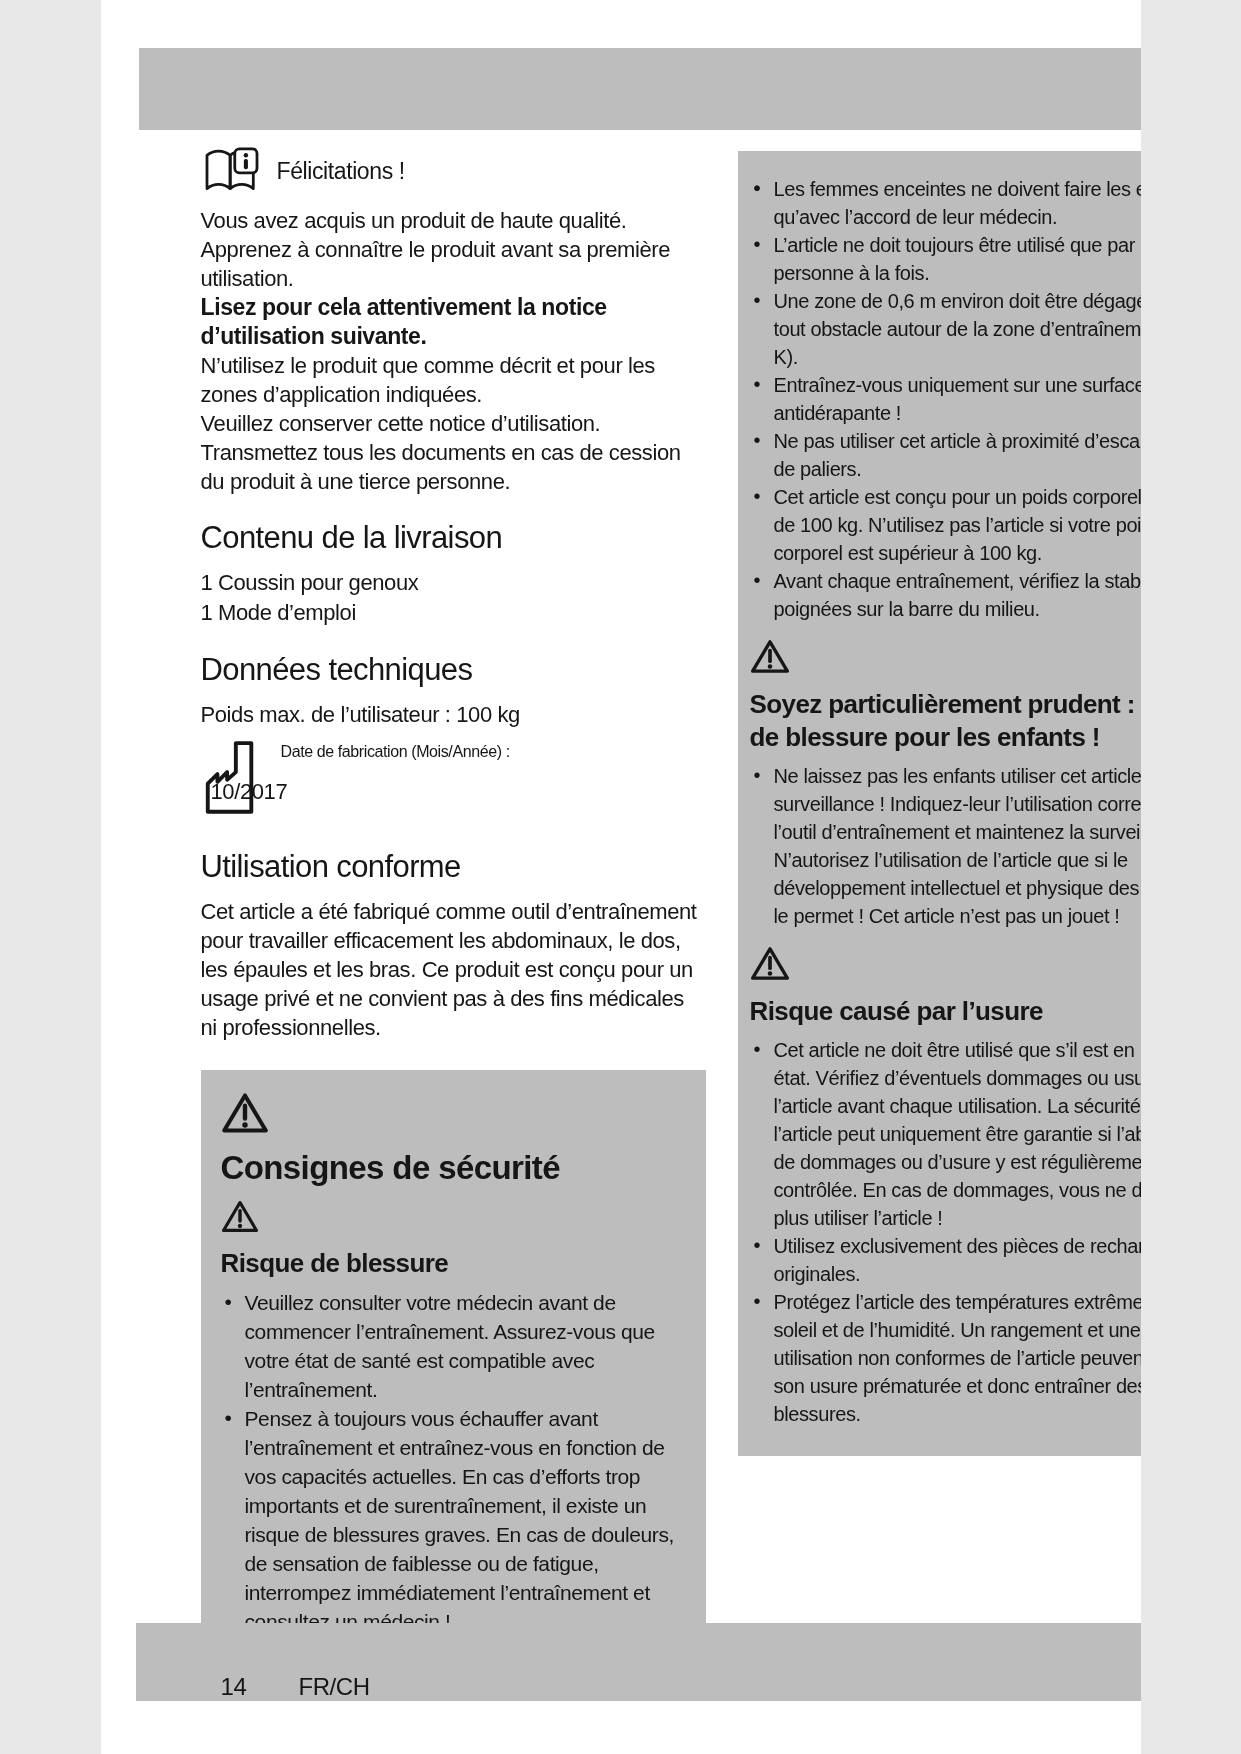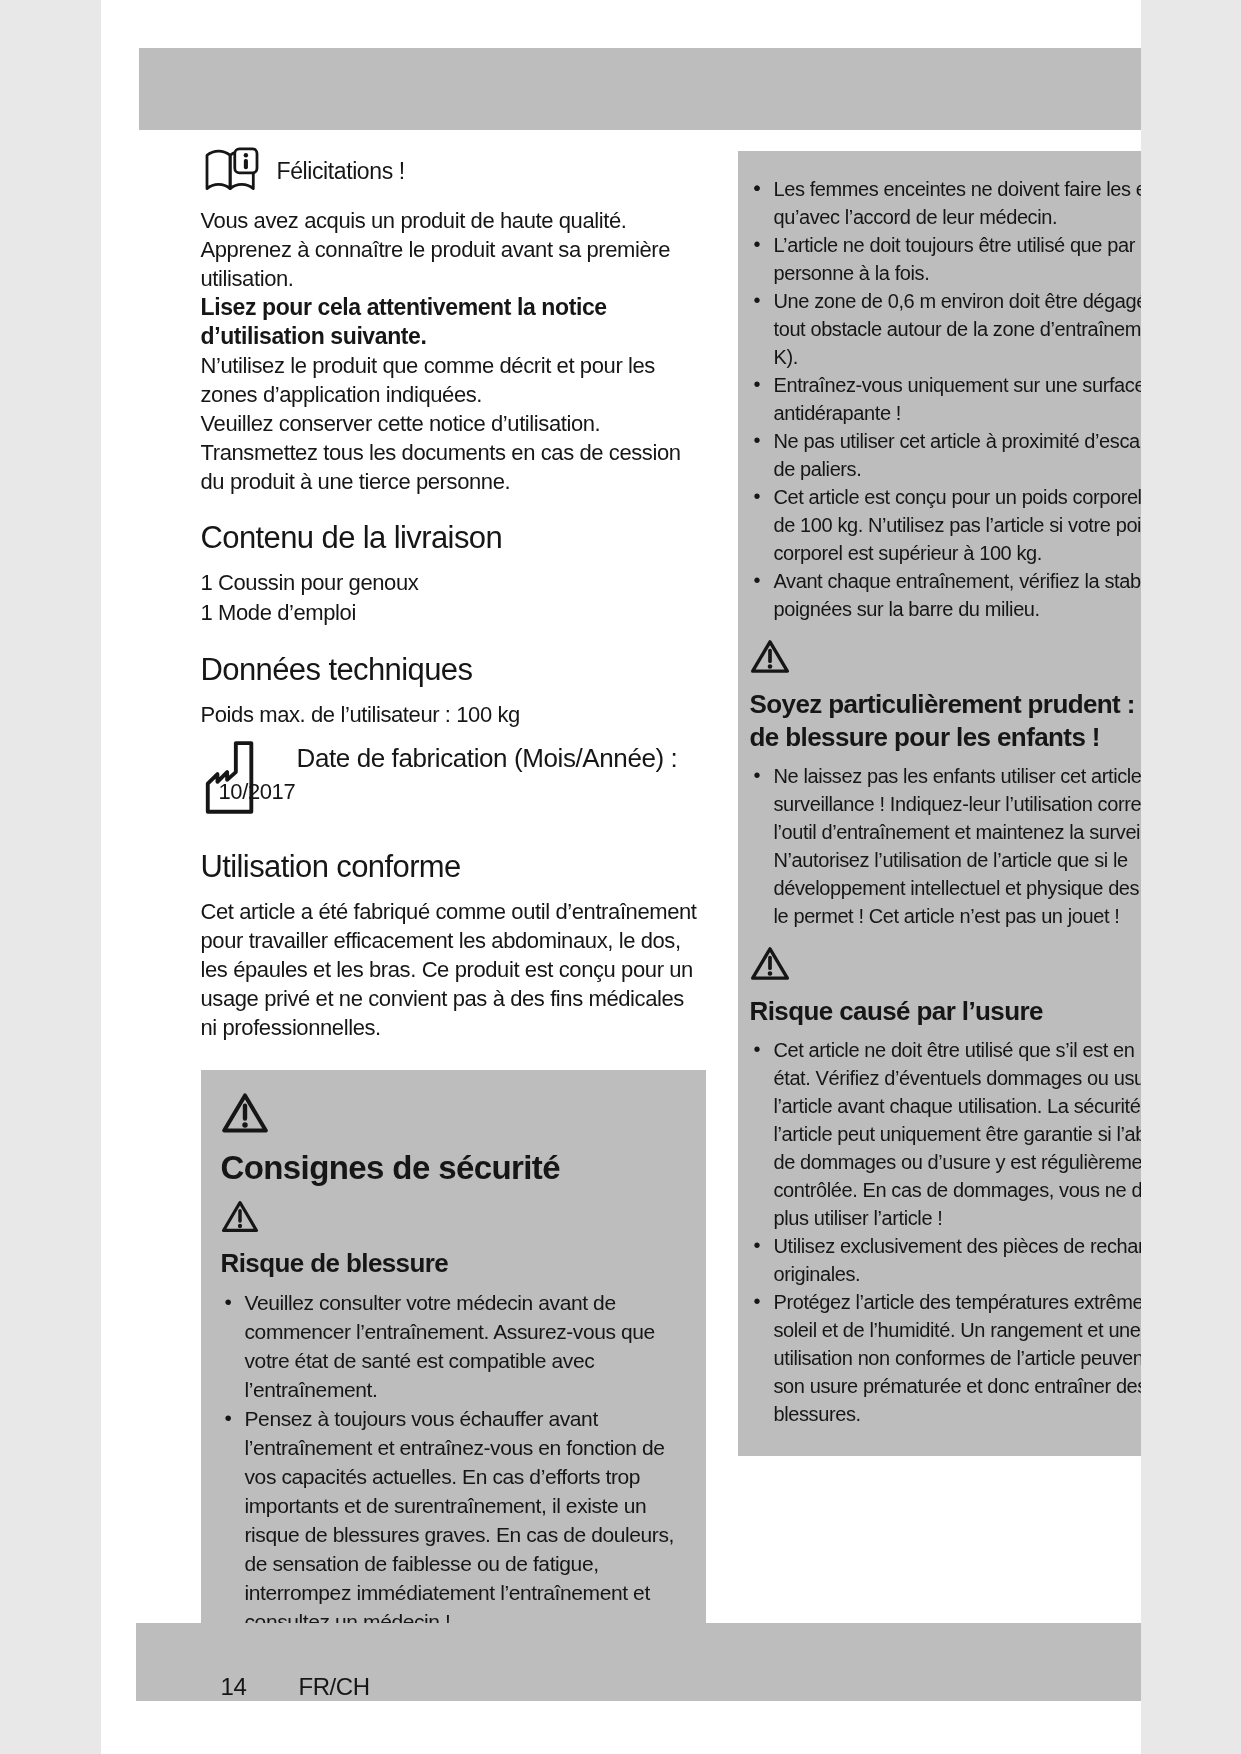"Date de fabrication (Mois/Année) :" .fab-row .fab-label { font-size: 26px -> 16px; left: 96px -> 80px }
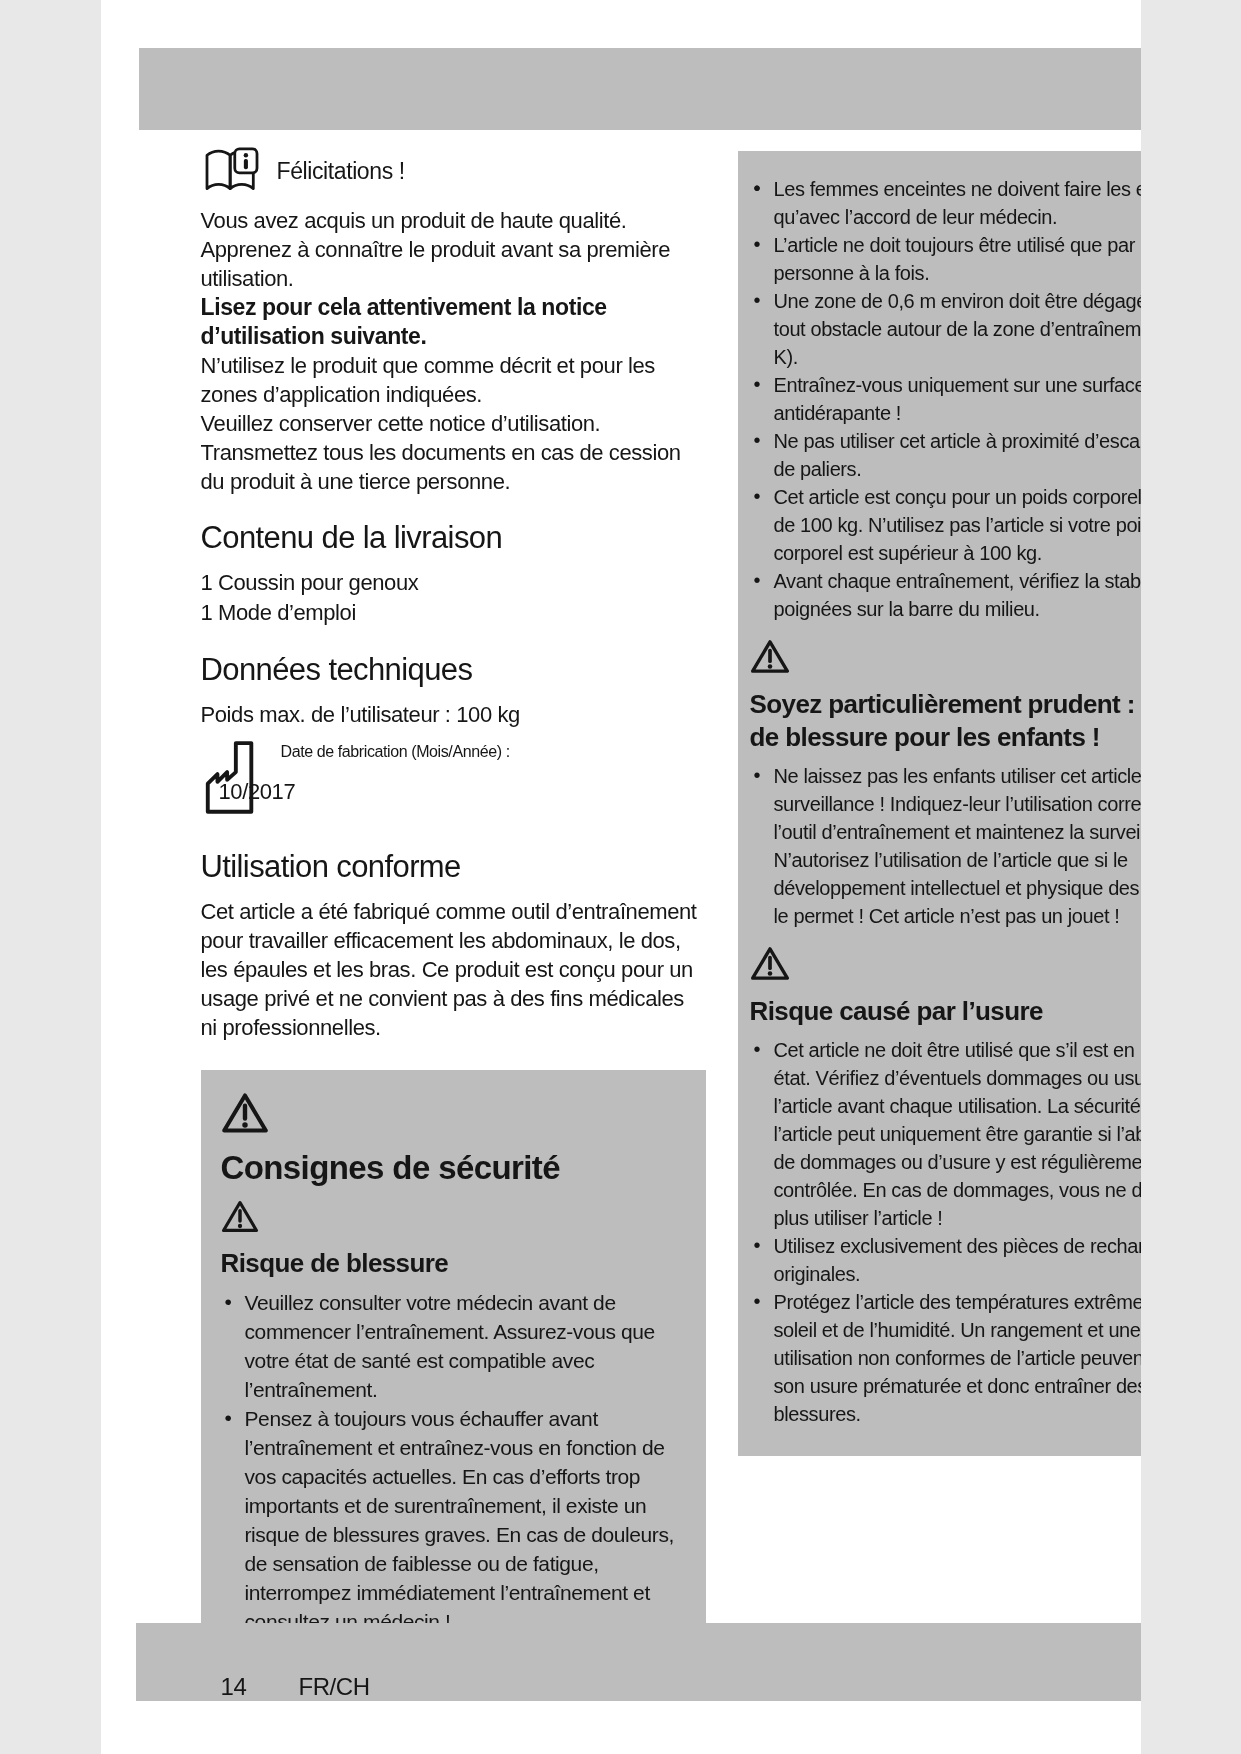"10/2017" .fab-row .fab-date { left: 18px -> 10px }
